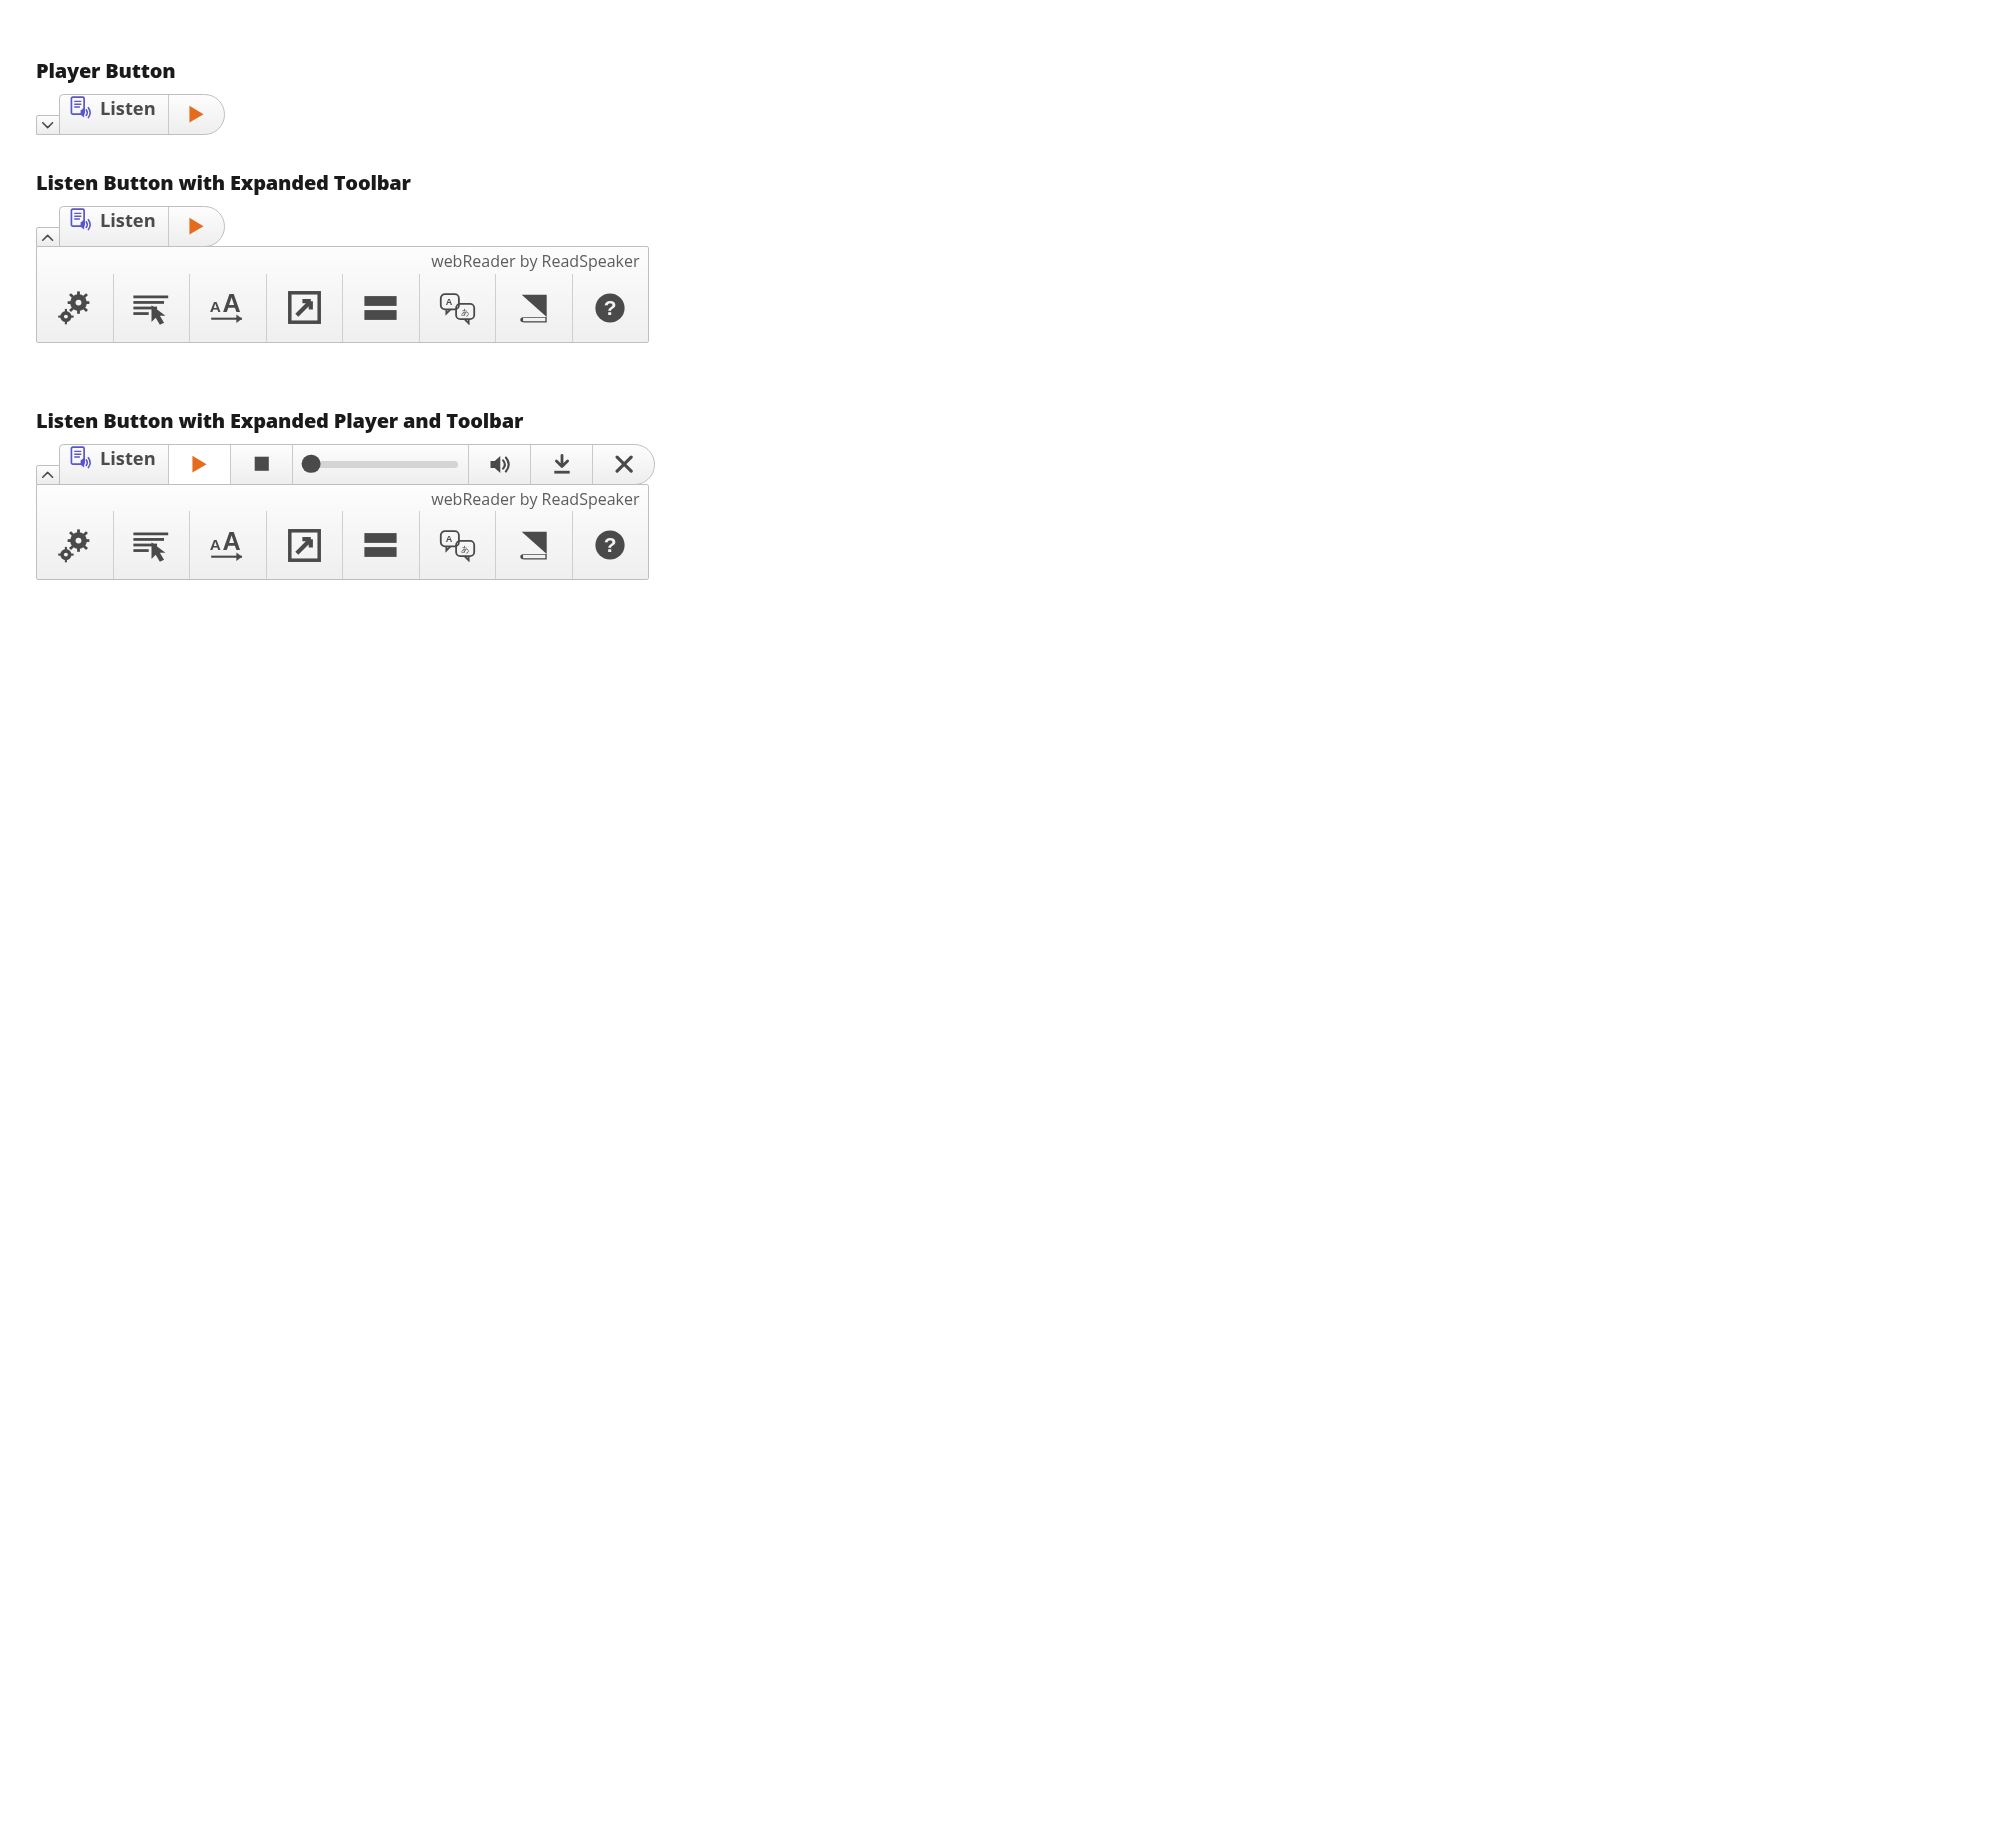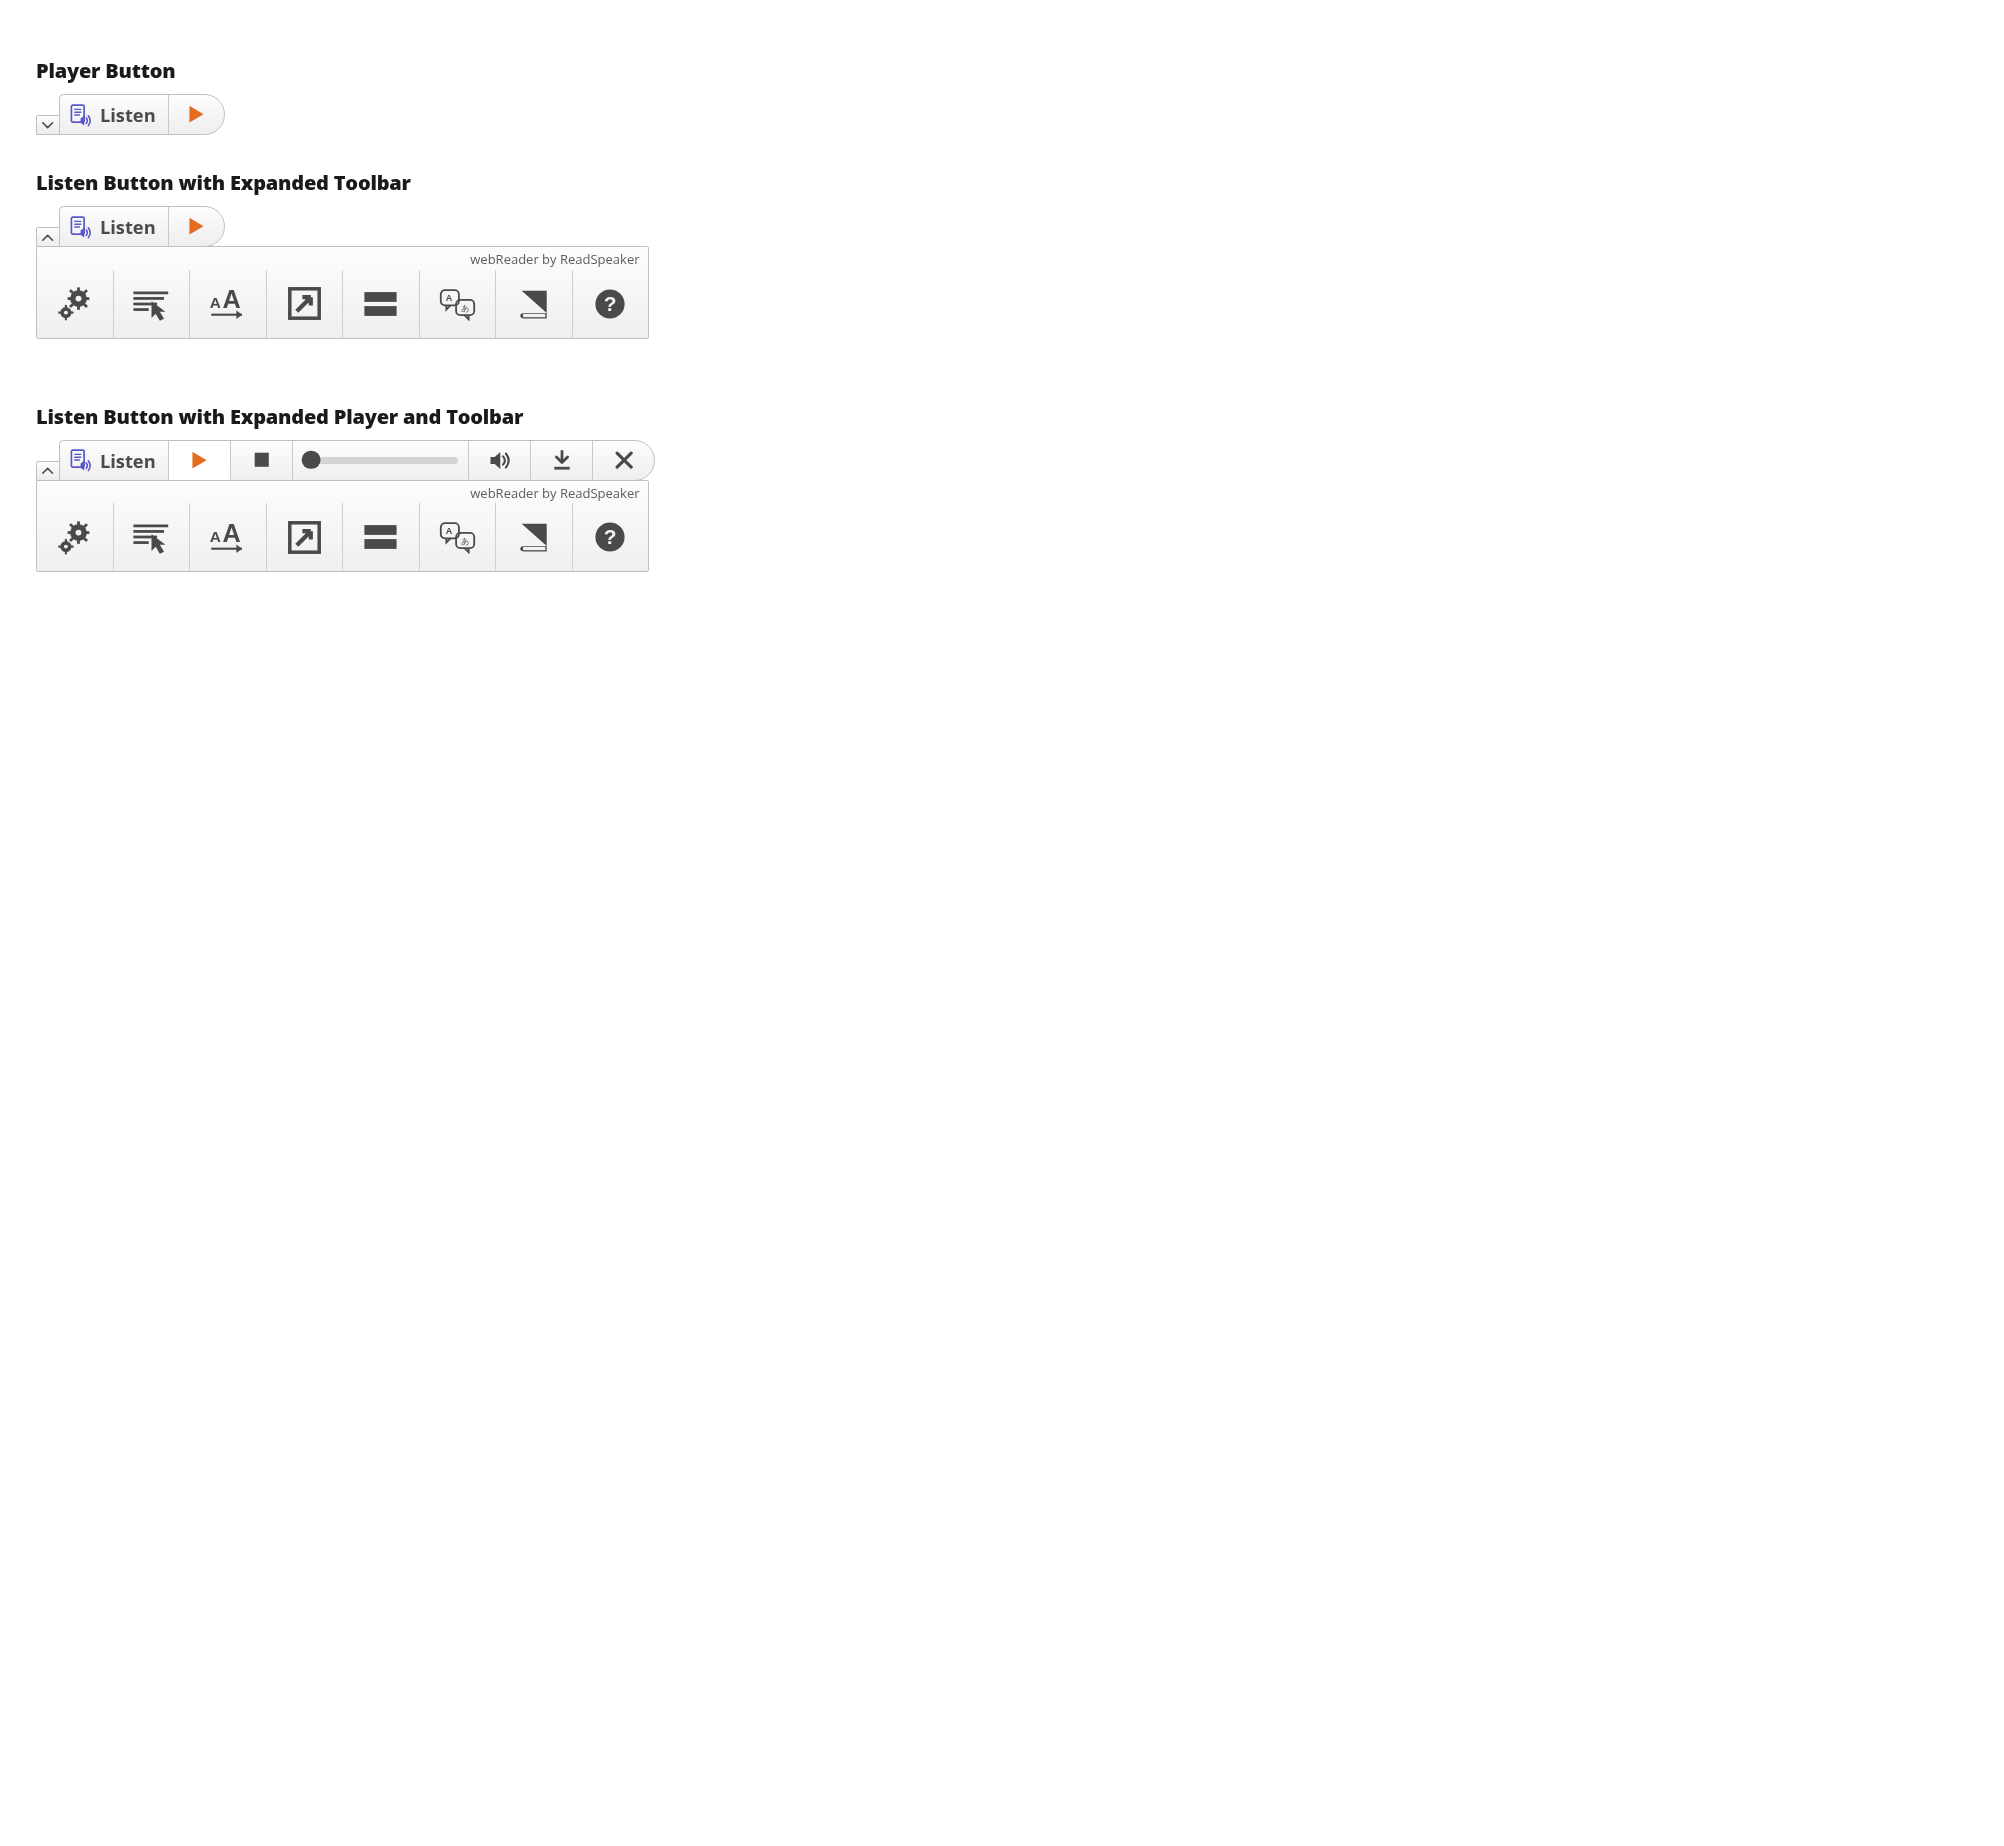"Listen" .listen-main { align-items: center -> none }
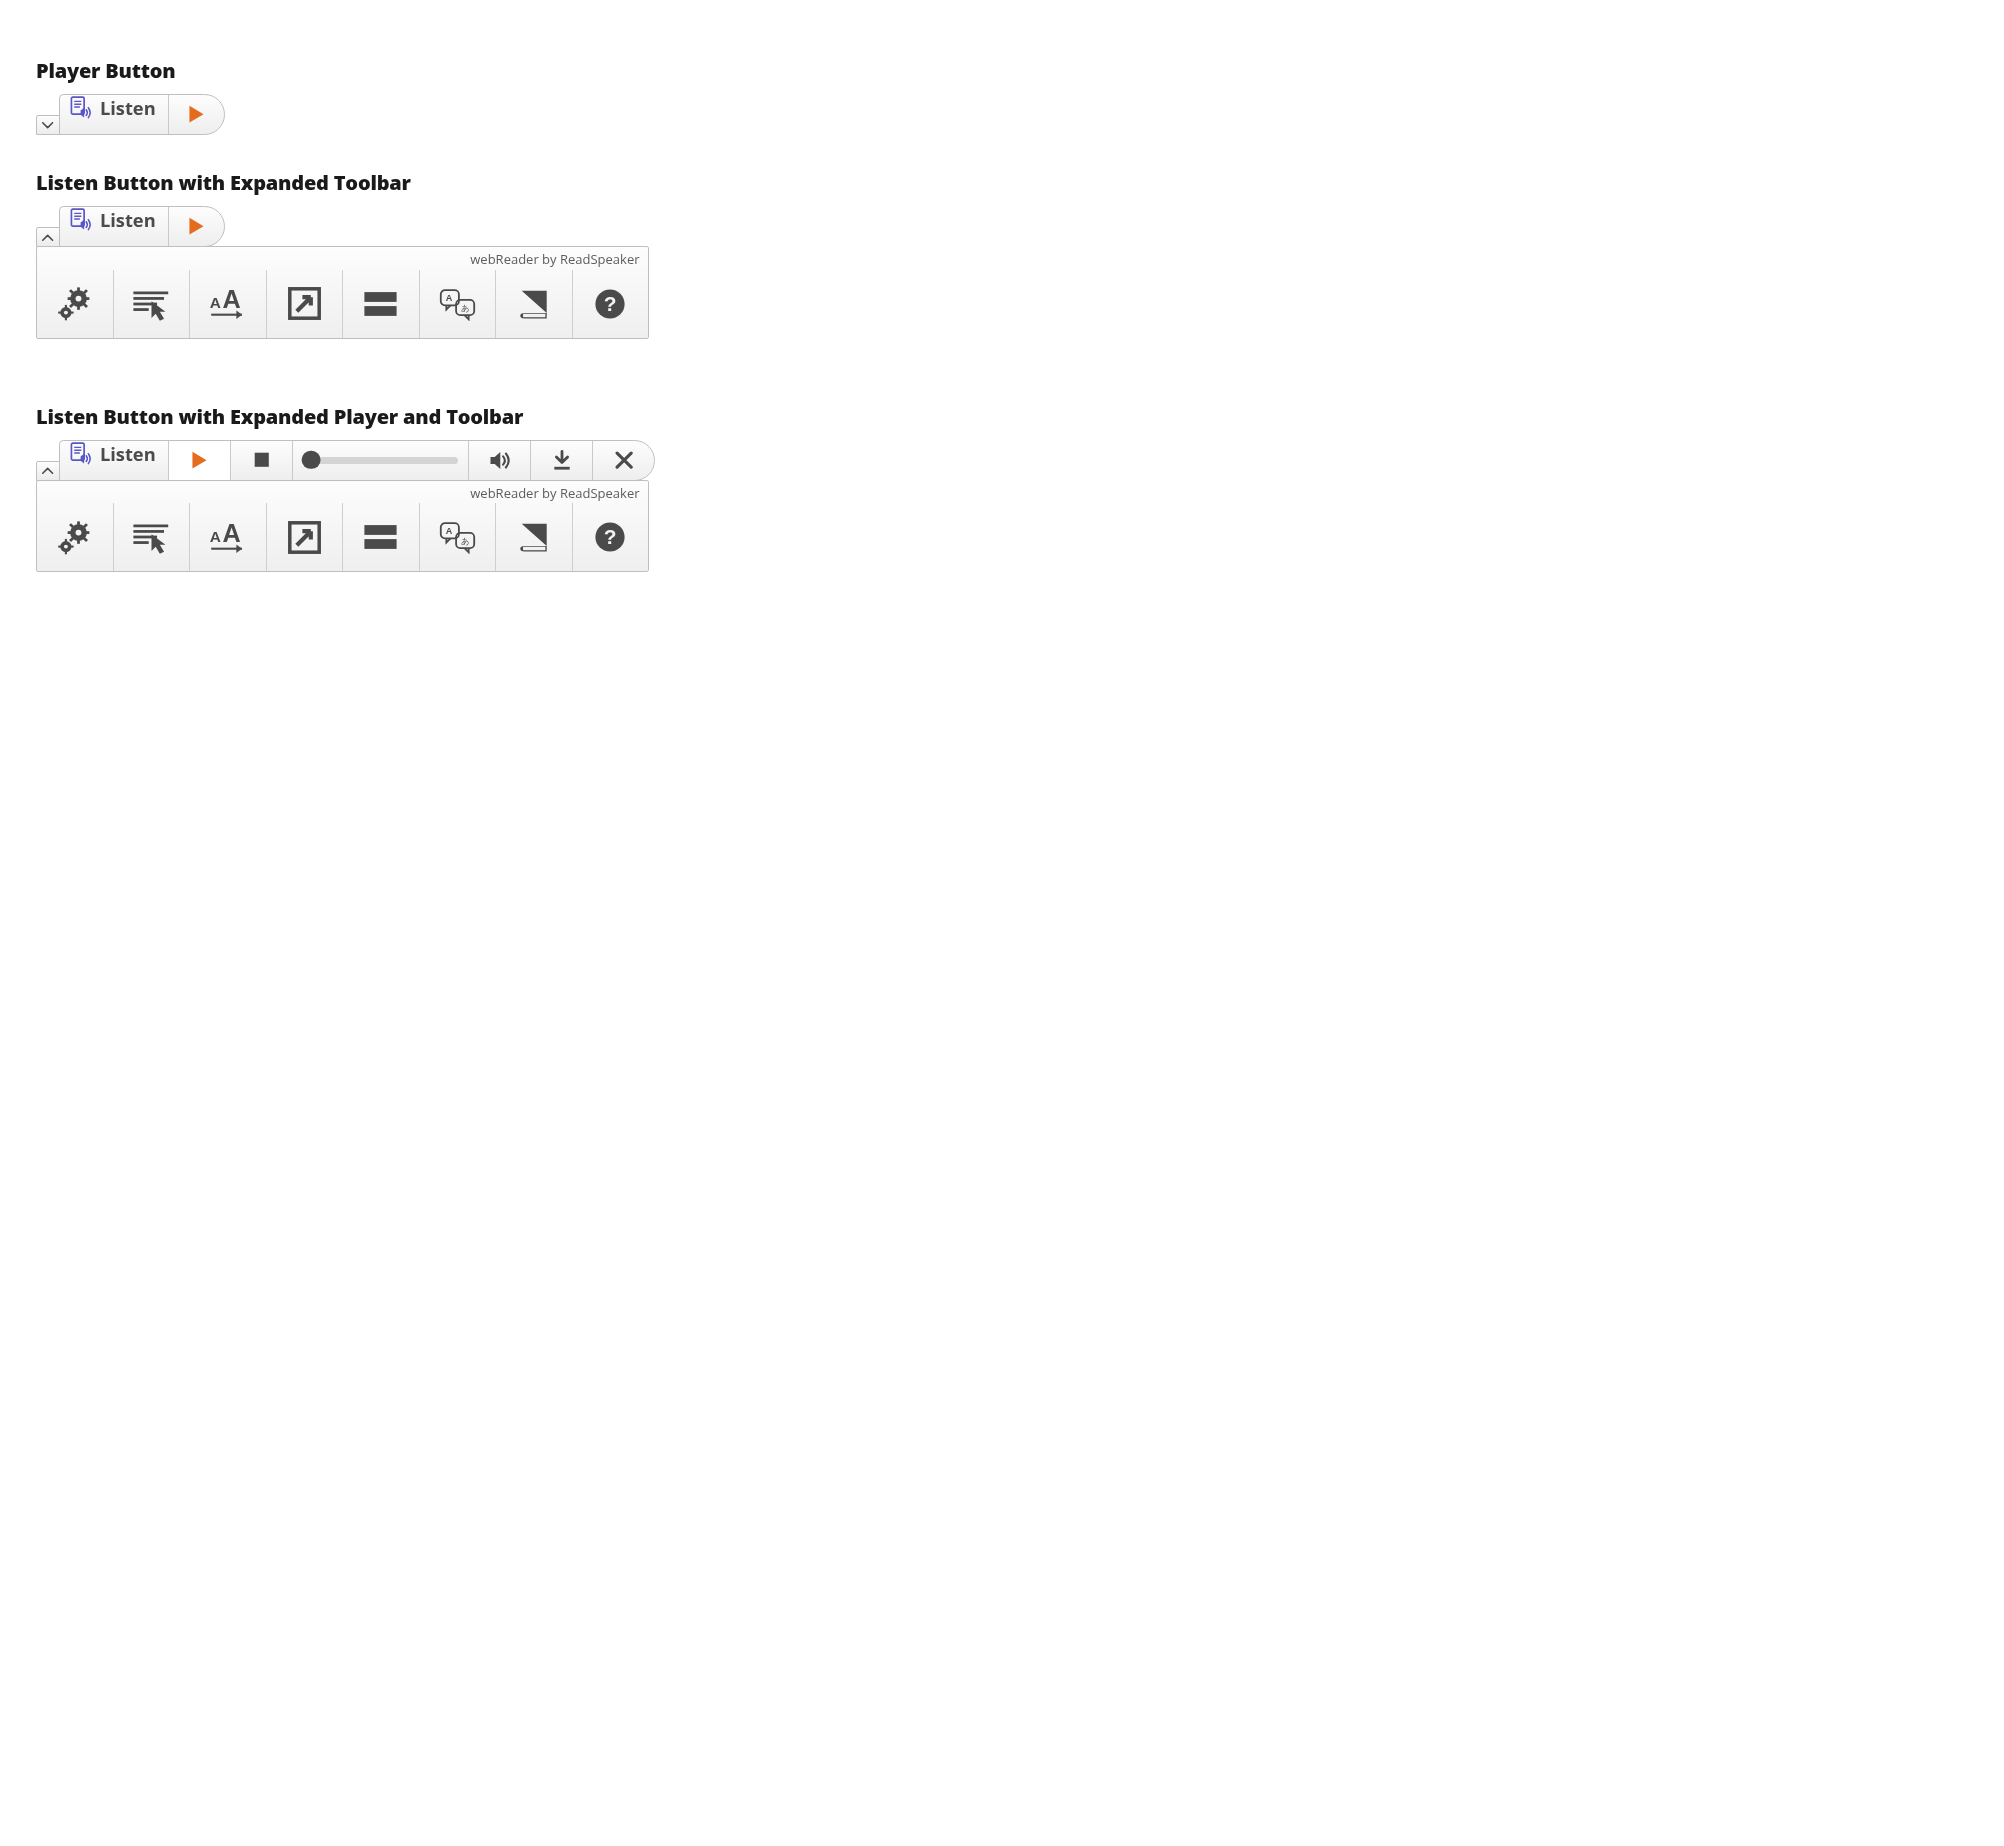"webReader by ReadSpeaker" .toolbar-brand { font-size: 13px -> 16px }
